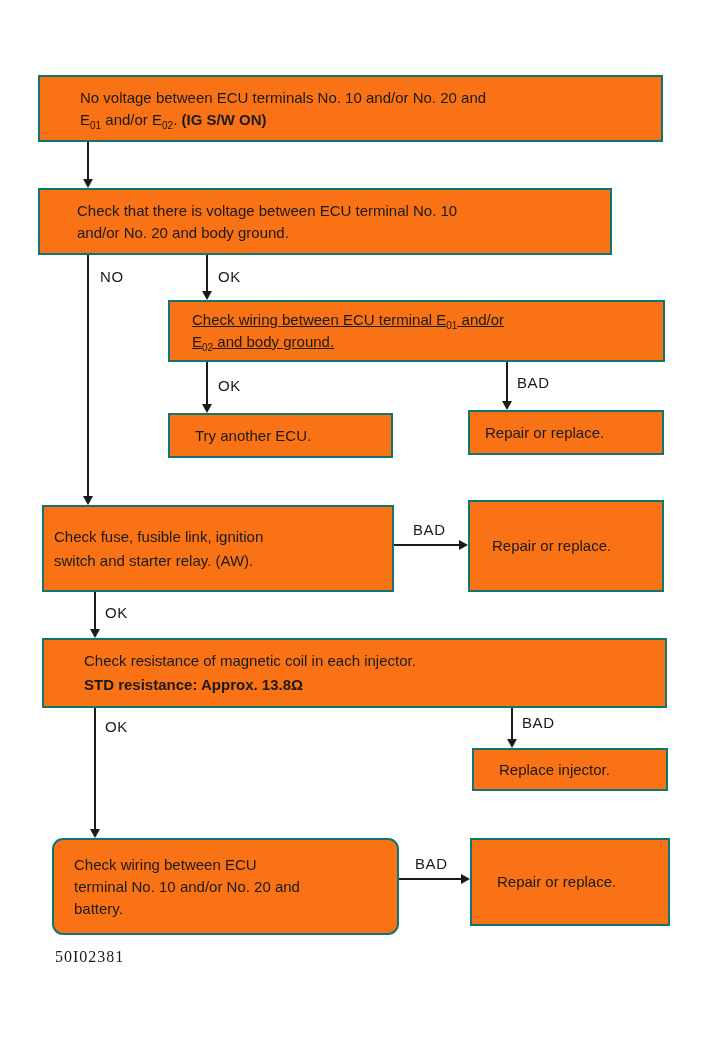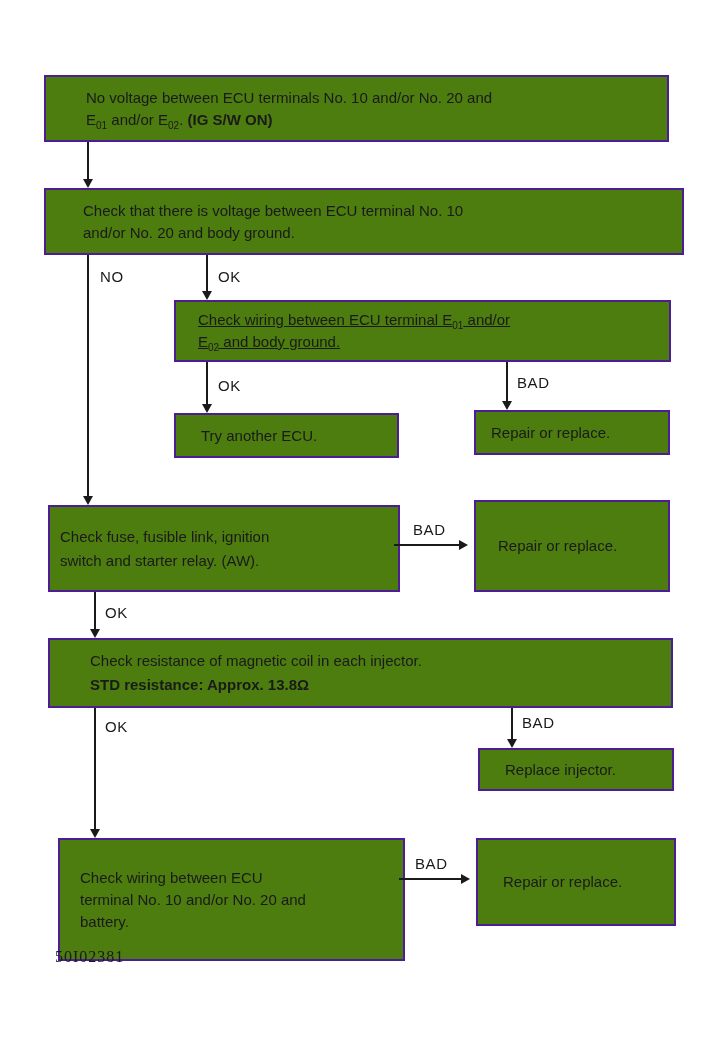"No voltage between ECU terminals" .node { background: #4d7c0f -> #f97316; border: 2px solid #4c1d95 -> 2px solid #0f766e; margin-left: 6px -> none }
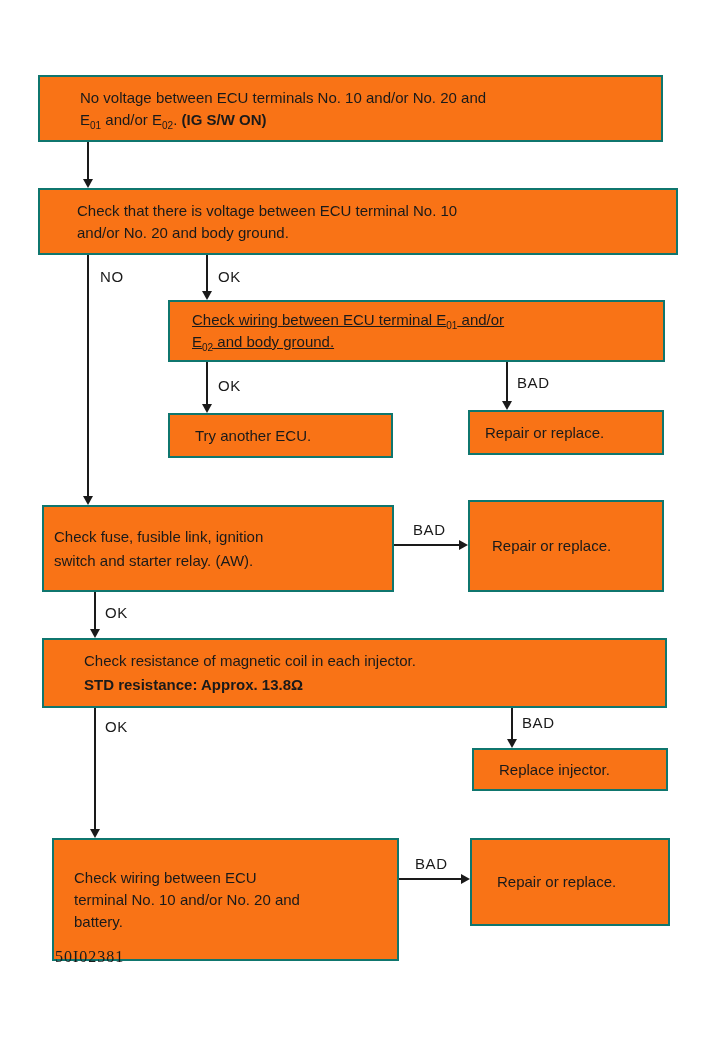"Check that there is voltage" div.node { width: 640px -> 574px }
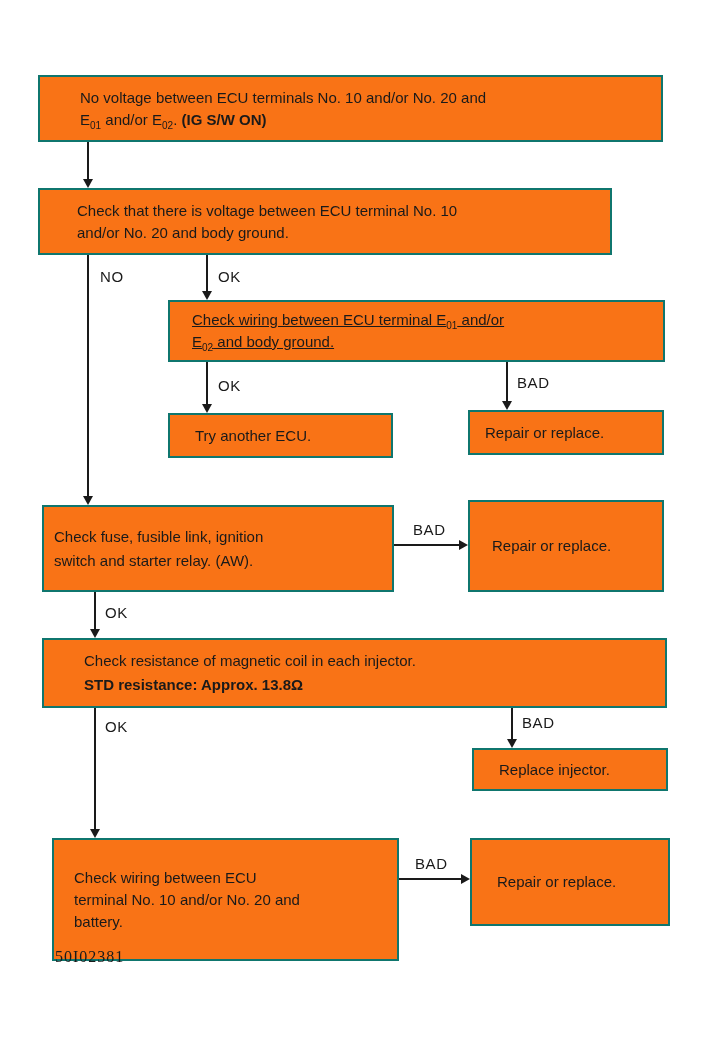"Check wiring between ECU" div.node { border-radius: none -> 11px; height: 123px -> 97px }
